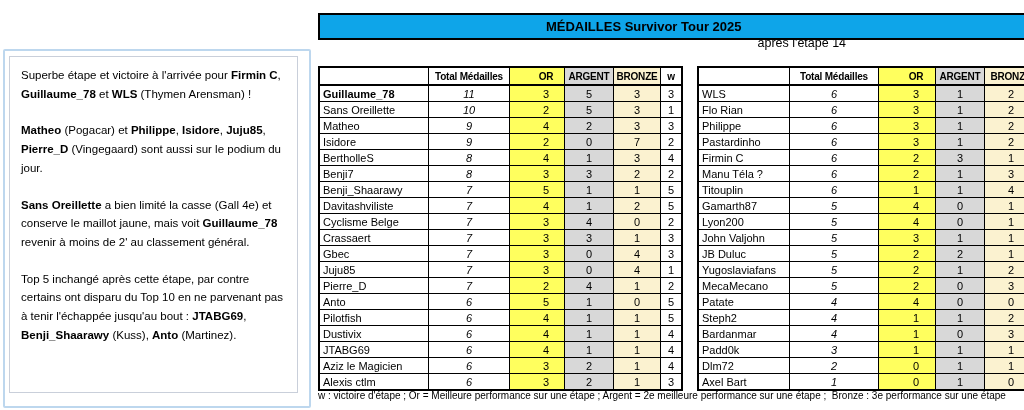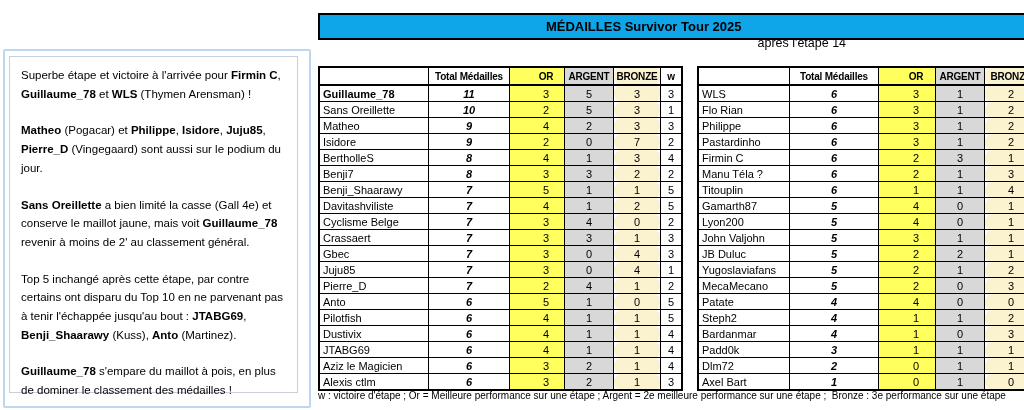"BRONZE" .medals .h-bronze,.medals td.c-bronze { border-radius: 8px -> none }
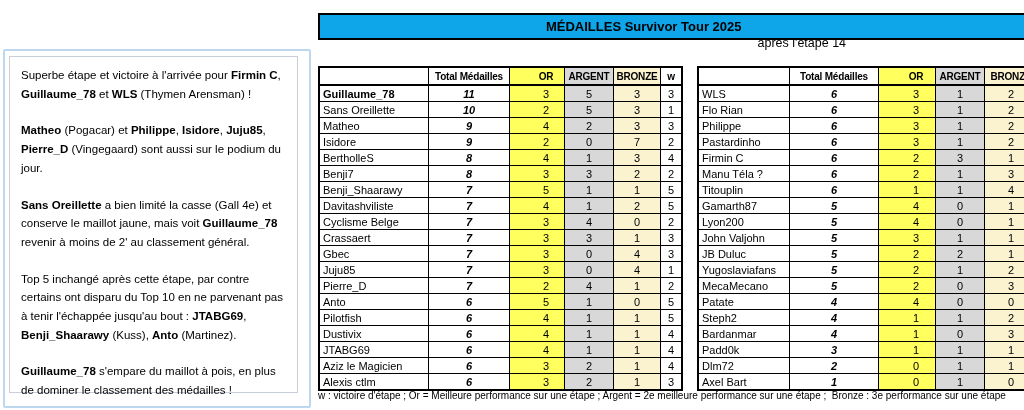"11" .medals td.c-total { font-weight: bold -> normal }
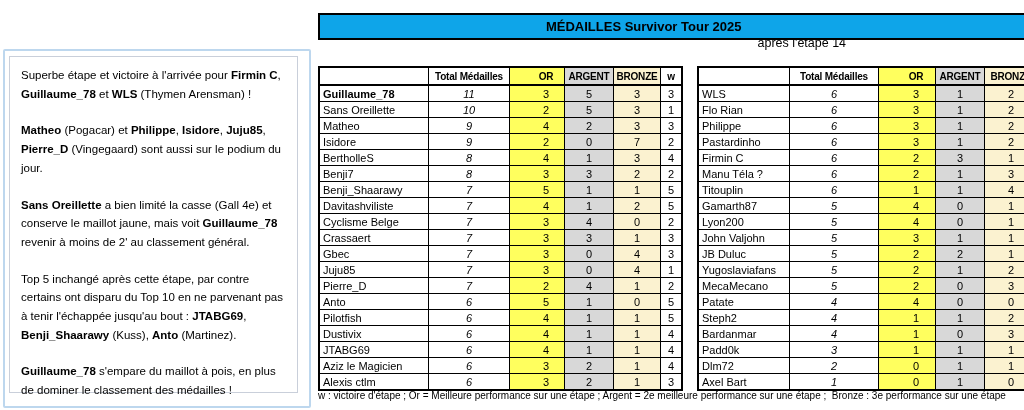"Guillaume_78 s'empare du maillot à" p { html: <p><b>Guillaume_78</b><span> s'empare du maillot à pois, en plus de dominer le classement des médailles !</span></p> -> none }
